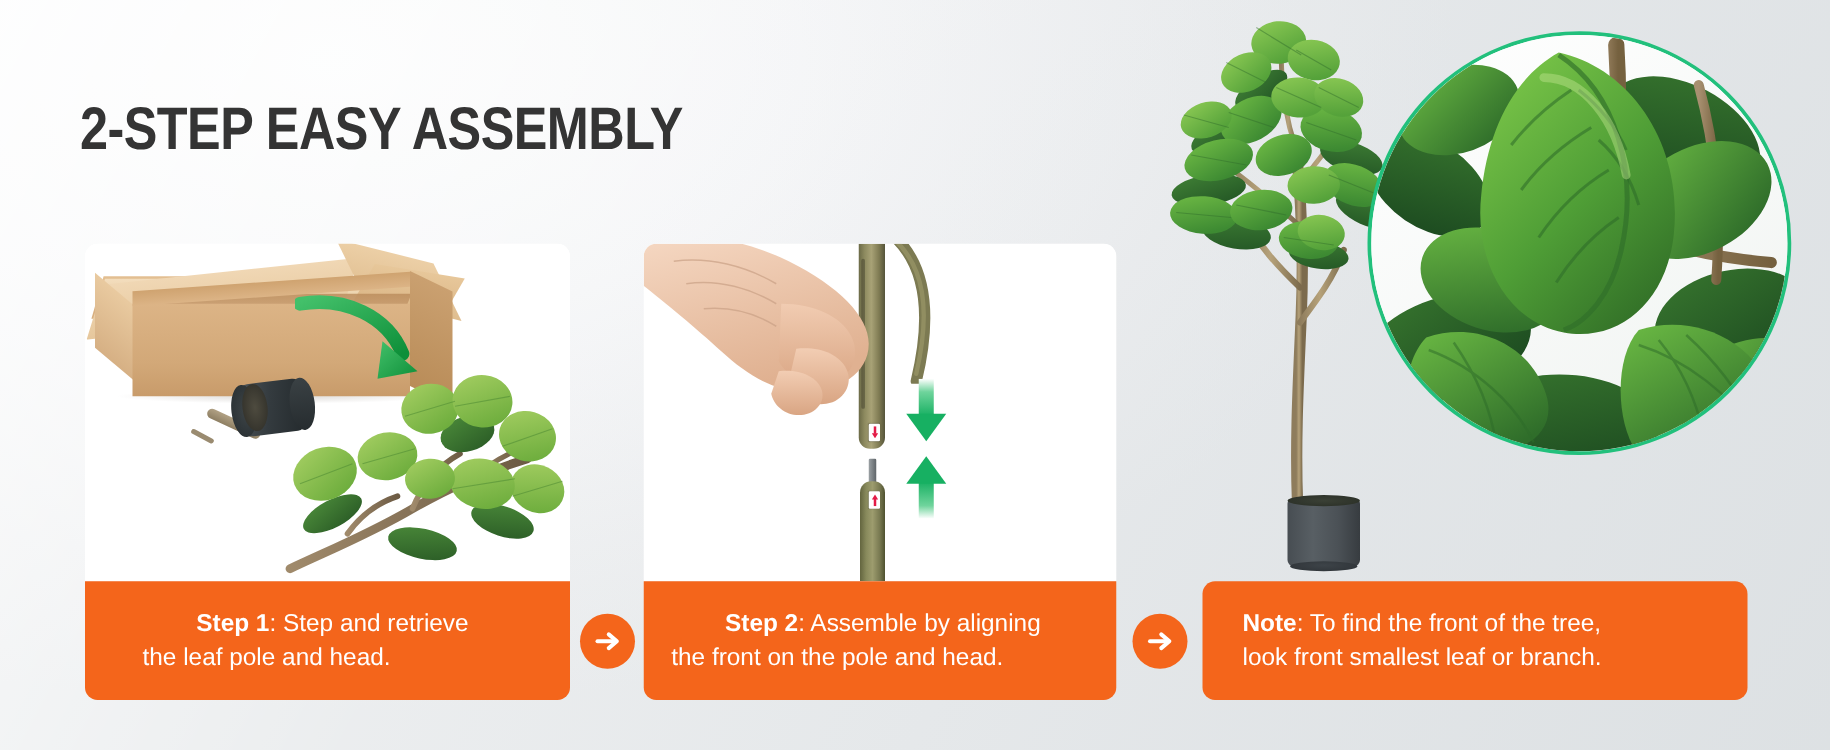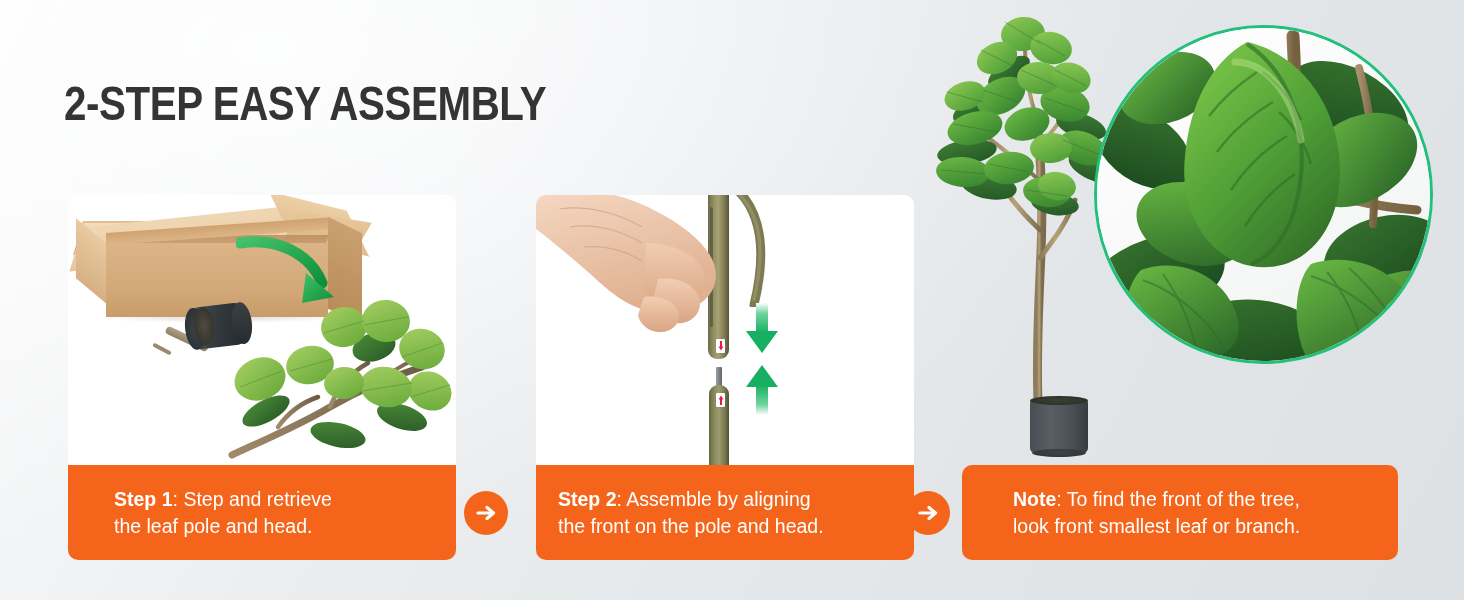"Step 1" .caption .ctext b { margin-left: none -> 43px }
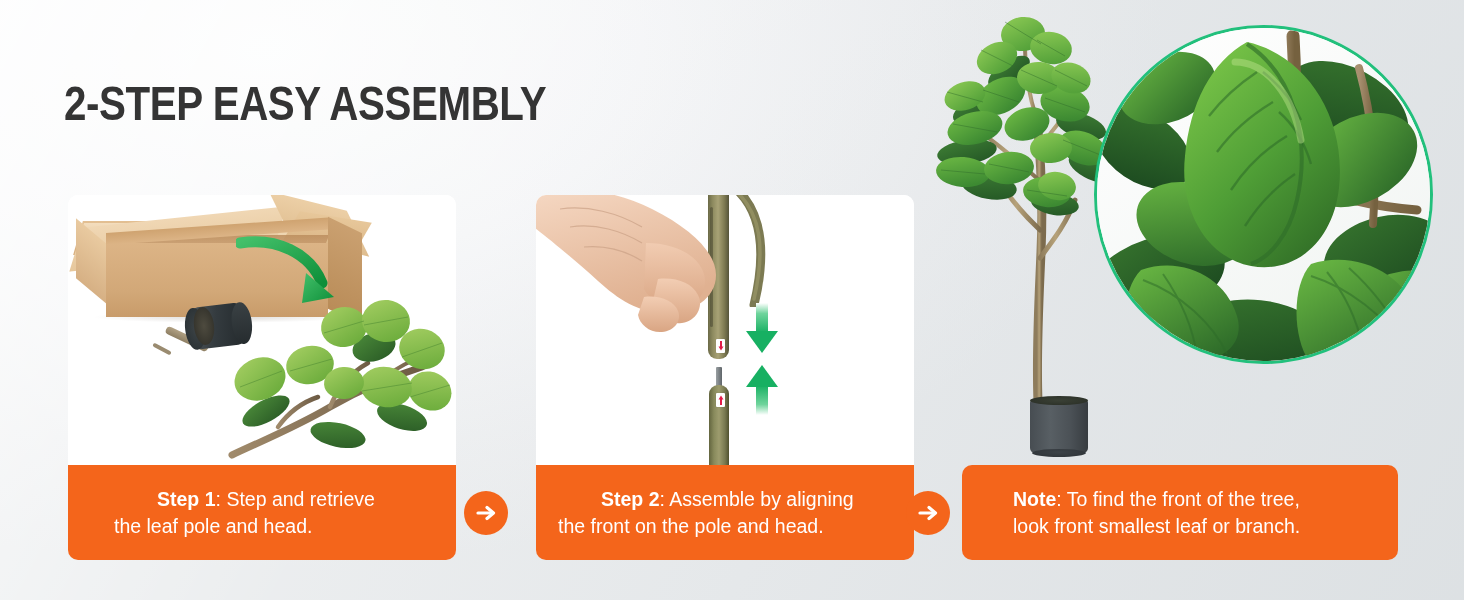"Step 2: Assemble by aligning" #card2 { left: 536px -> 515px }
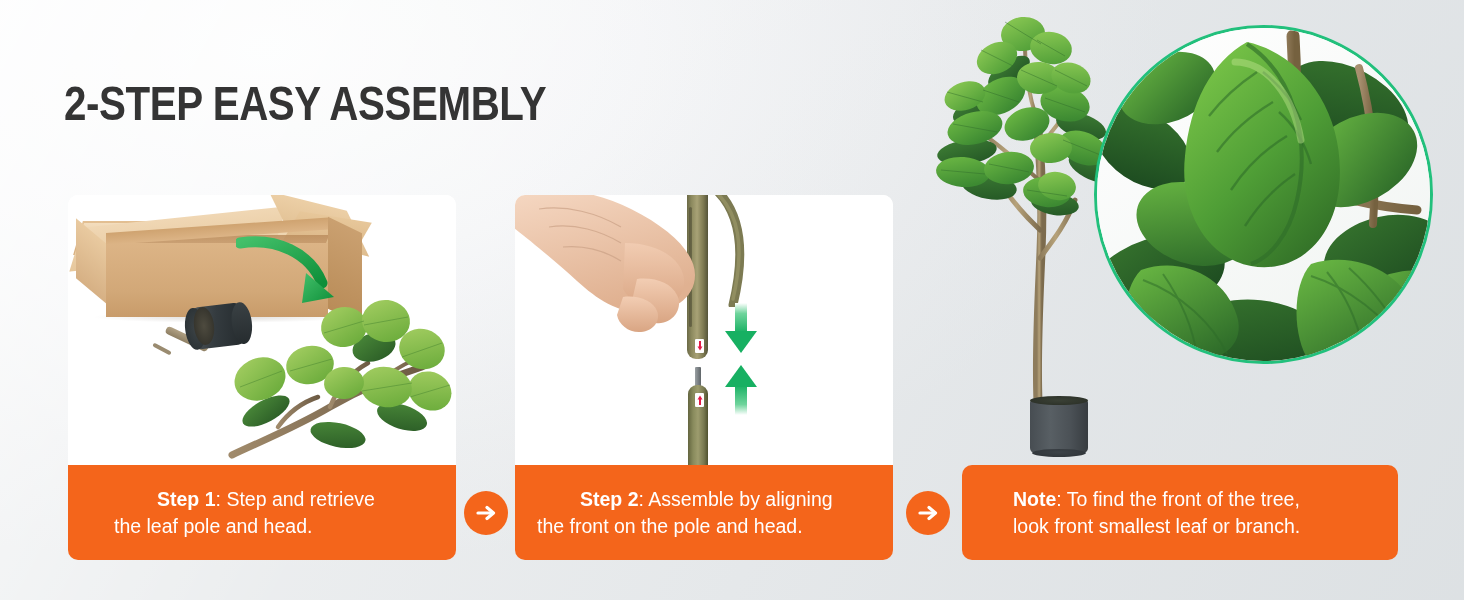"Note: To find the front" #noteCard .ctext { padding-left: 51px -> 32px }
